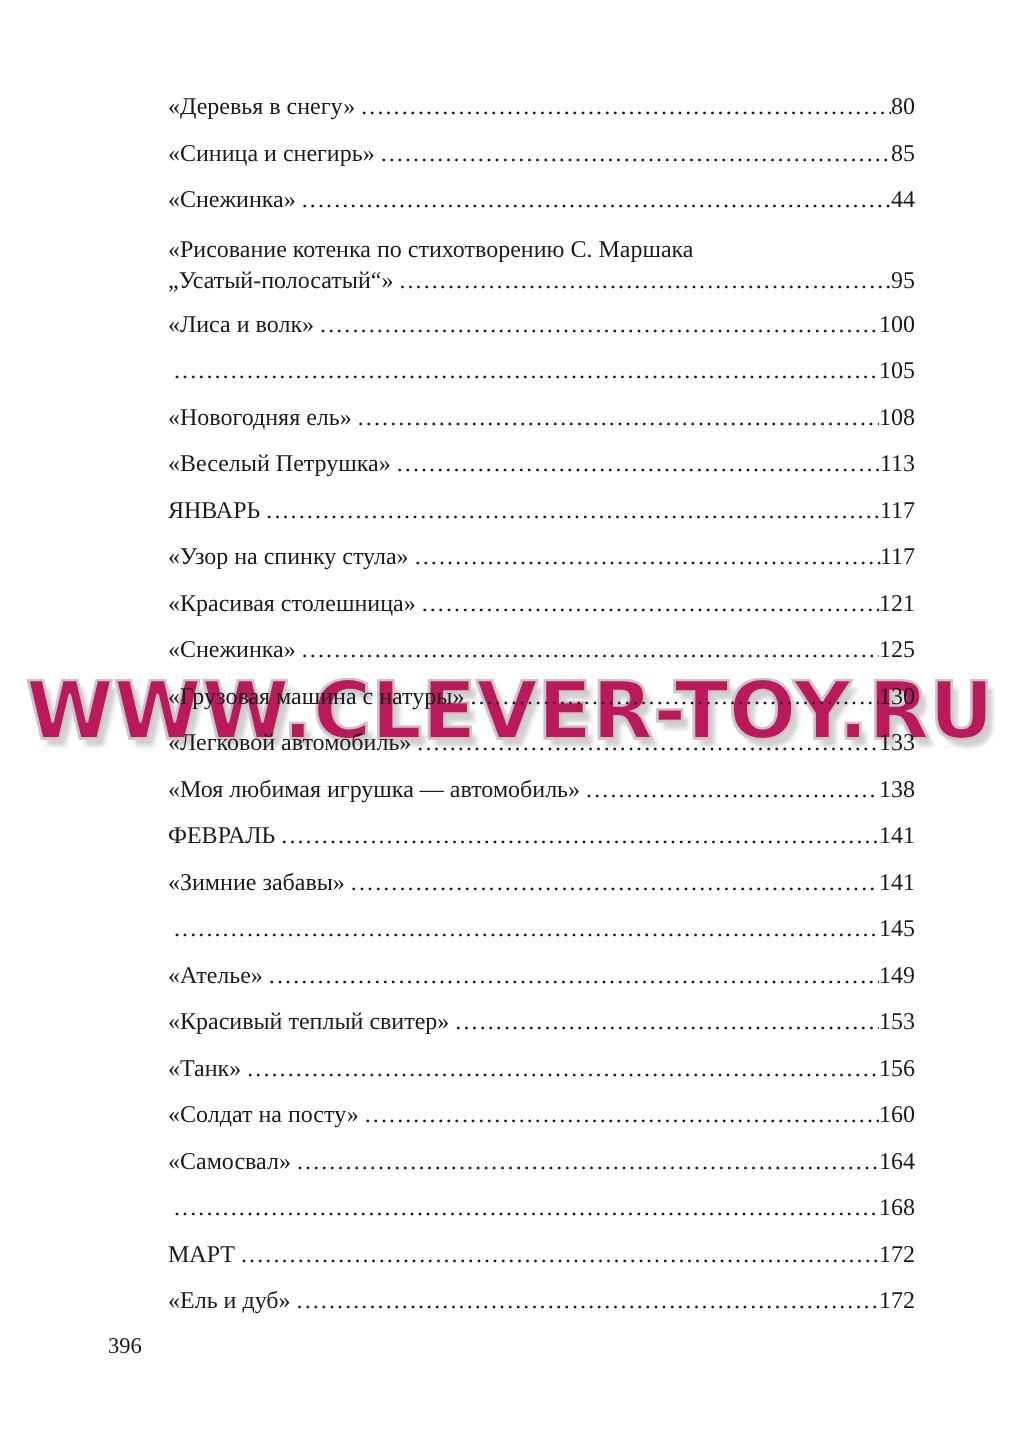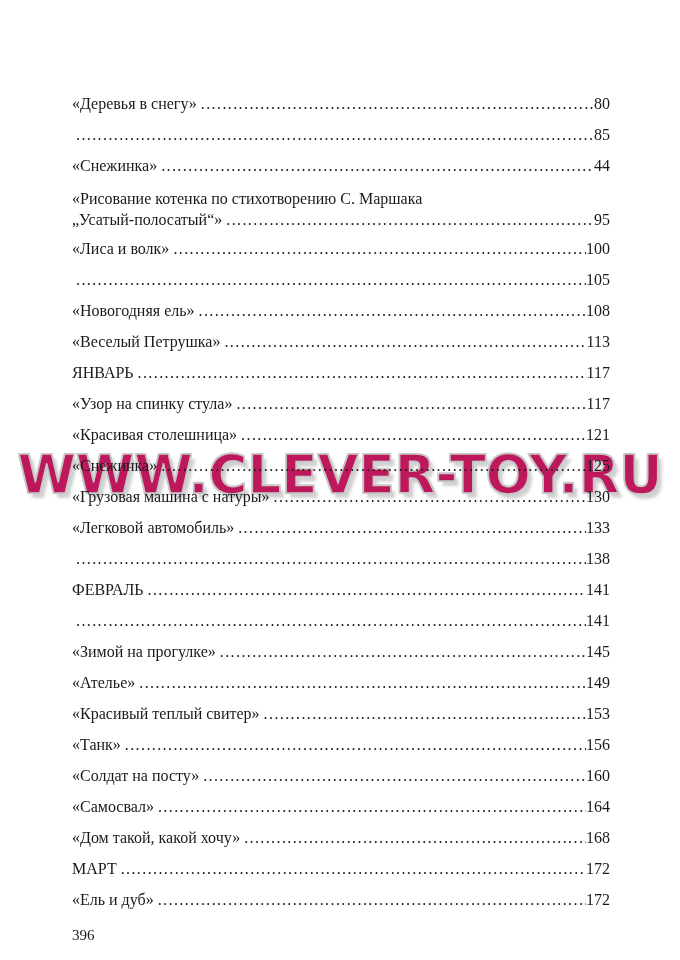"«Деревья в снегу»" .content { margin-top: 32px -> none; padding: 56px 70px 0 72px -> 56px 70px 0 112px }
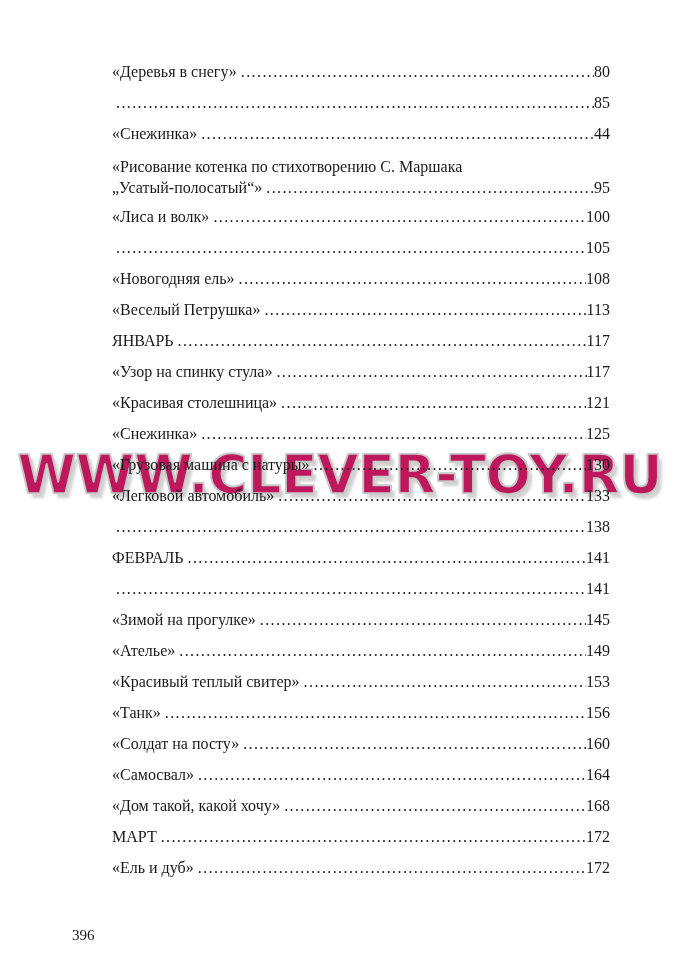"«Синица и снегирь»" span.t { html: none -> <span>«Синица и снегирь»</span> }
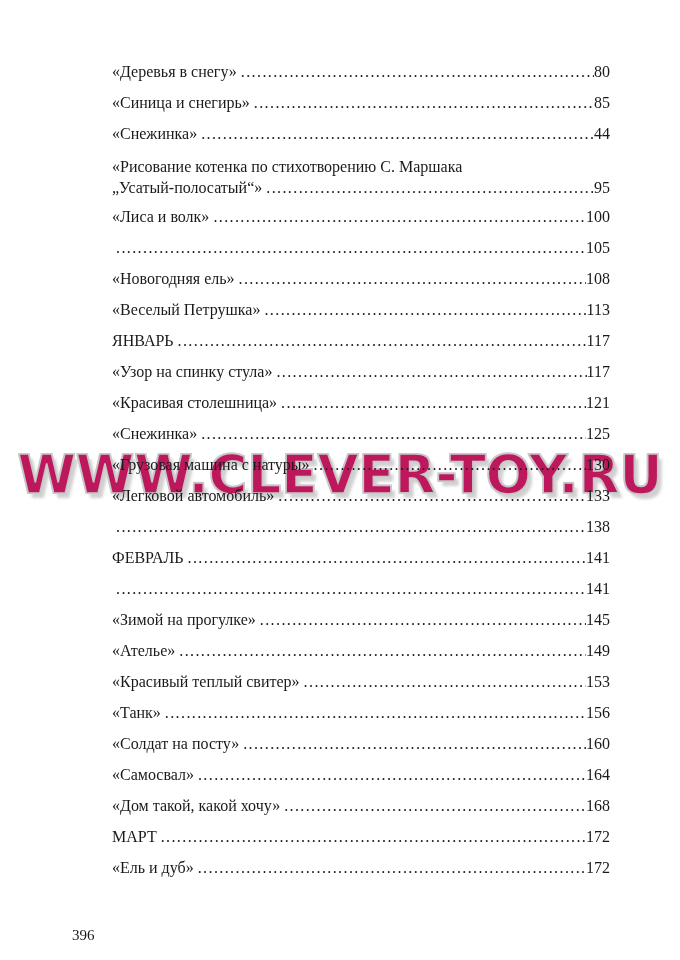"«Моя любимая игрушка — автомобиль»" span.t { html: none -> <span>«Моя любимая игрушка — автомобиль»</span> }
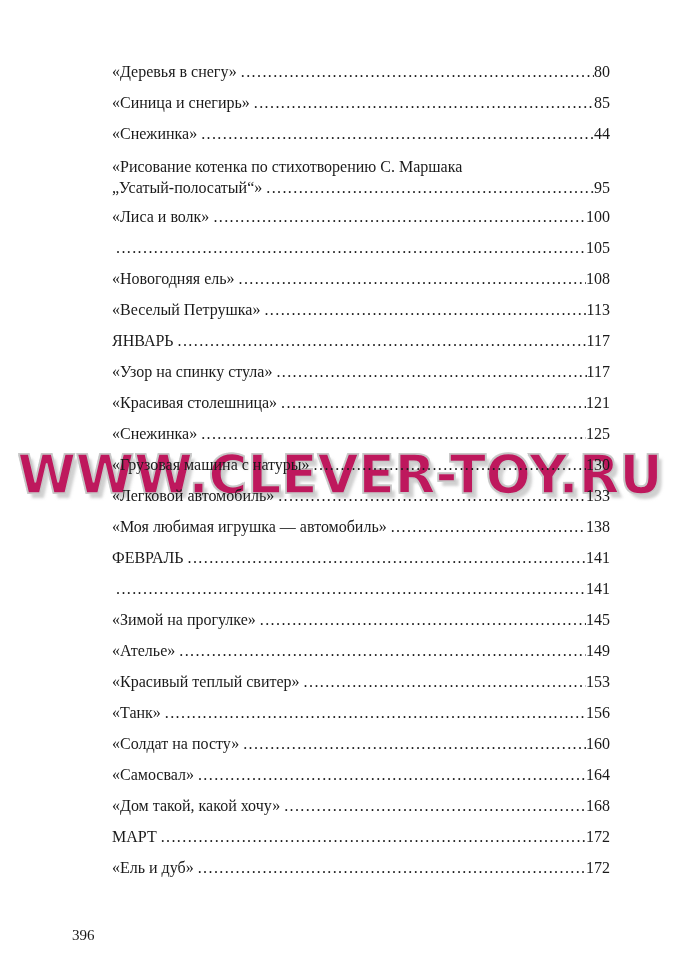"«Зимние забавы»" span.t { html: none -> <span>«Зимние забавы»</span> }
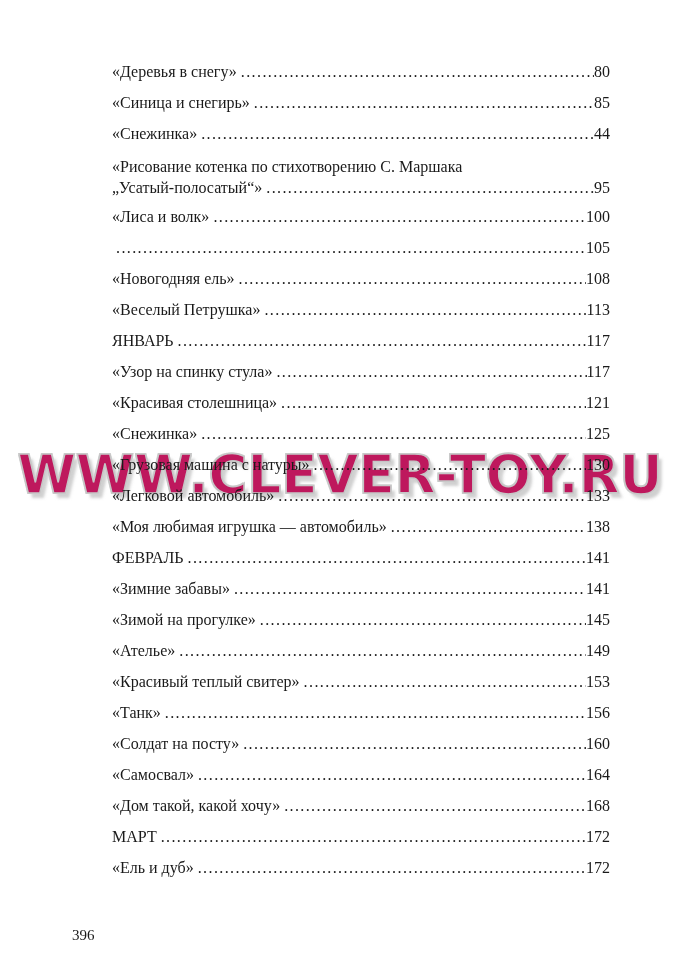"«Зимой на прогулке»" span.t { html: <span>«Зимой на прогулке»</span> -> none }
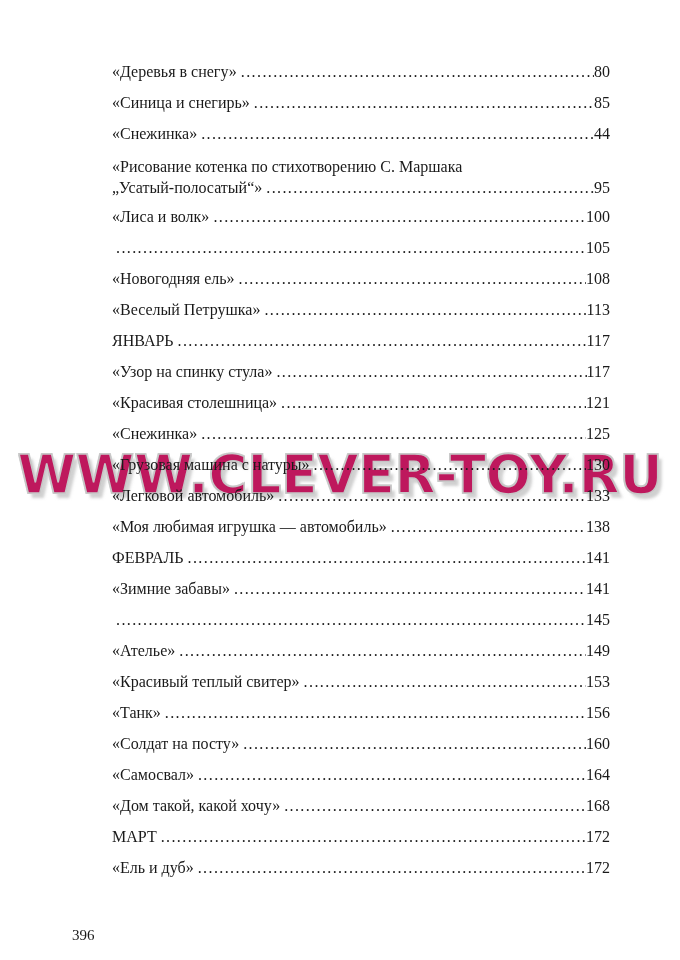"«Дом такой, какой хочу»" span.t { html: <span>«Дом такой, какой хочу»</span> -> none }
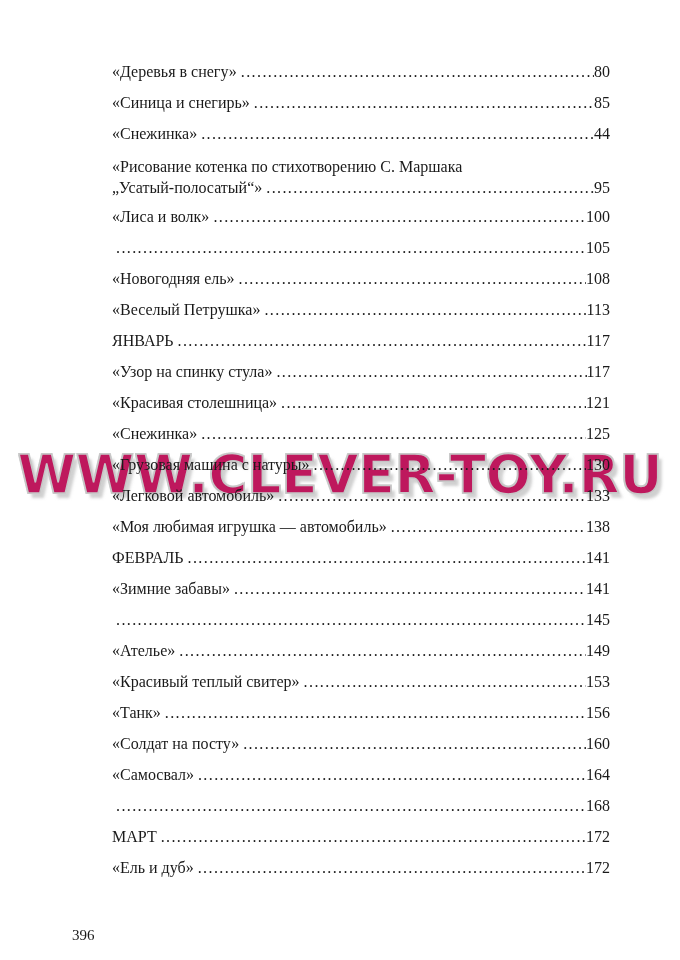"396" .footer { top: 927px -> 890px }
